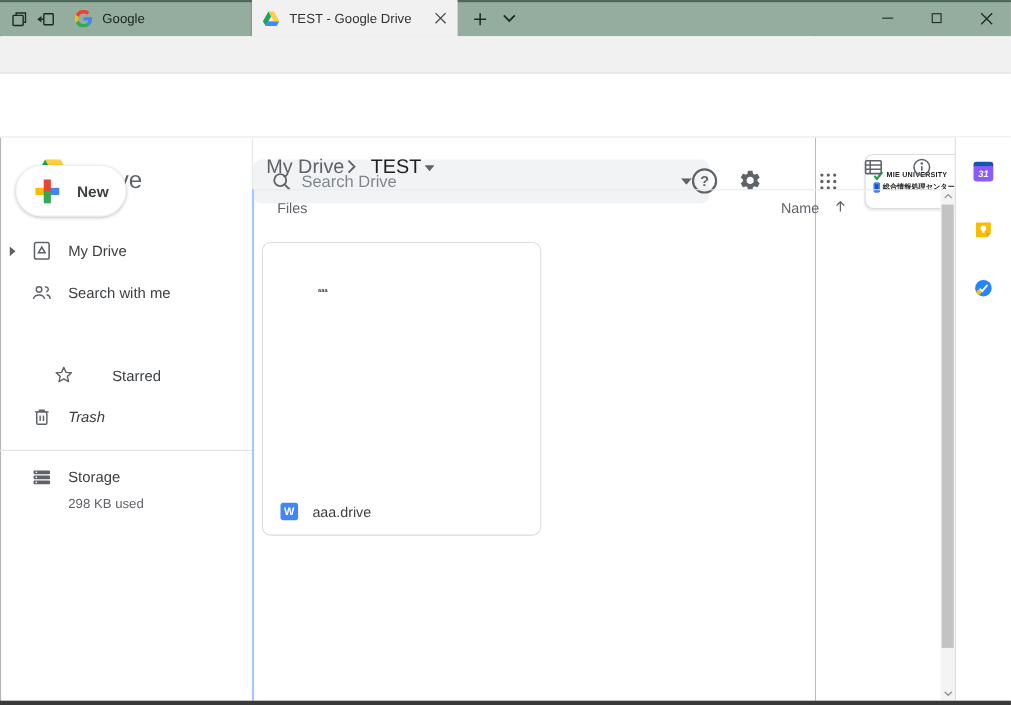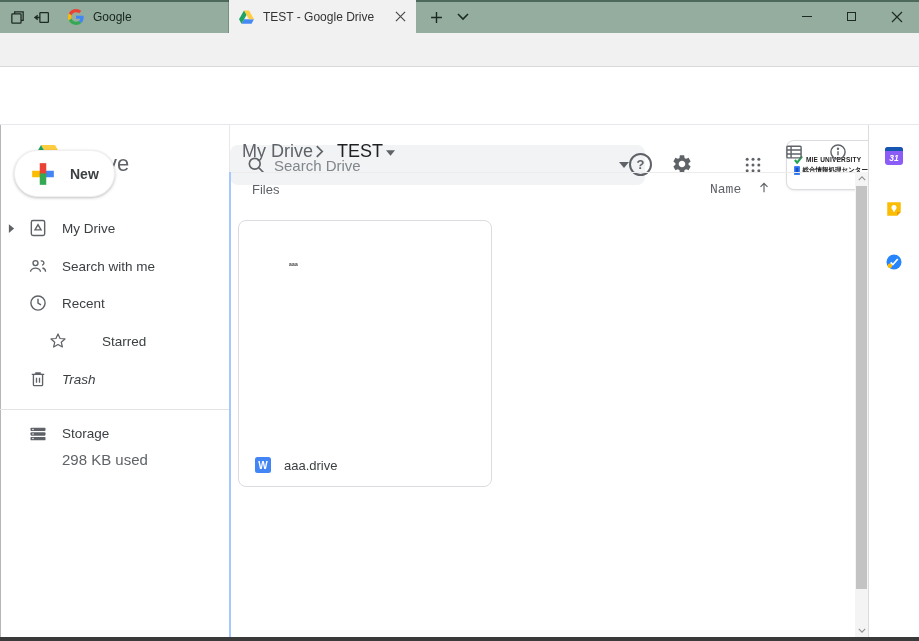"Google" #app { width: 919px -> 742px }
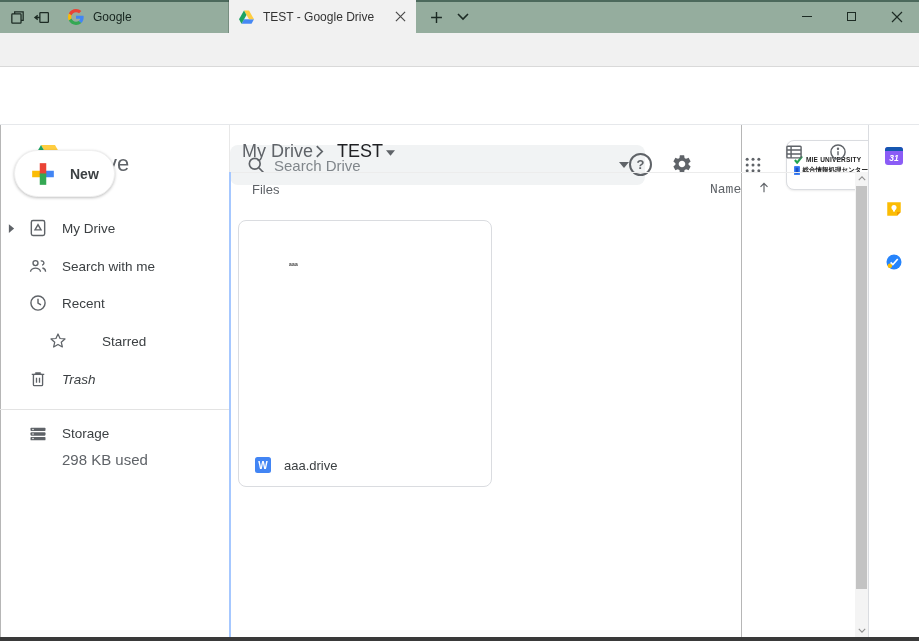"Name" .sort-label { font-family: Liberation Mono, monospace -> none }
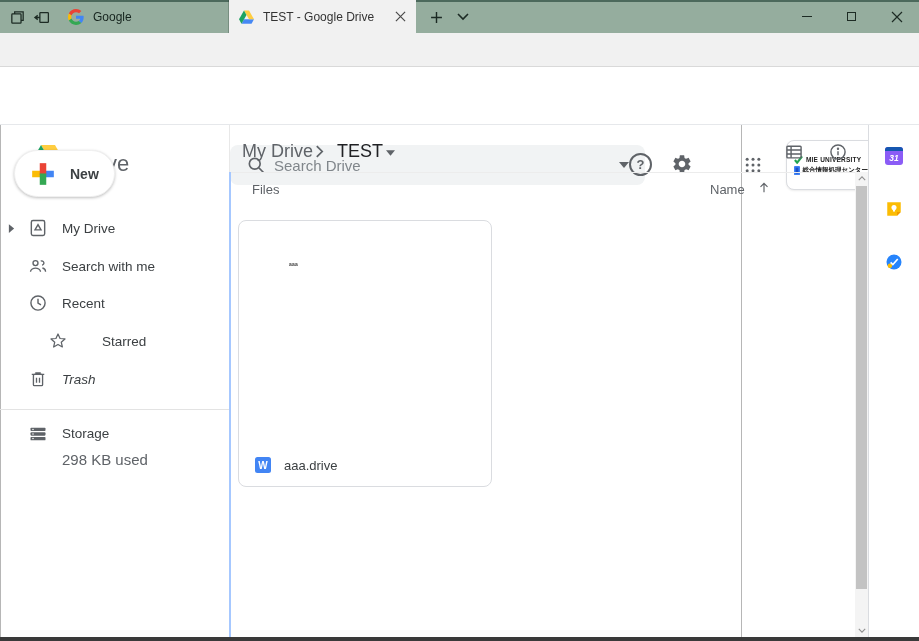"Recent" div.abs { html: <div> <span></span> <span> <svg> <circle></circle> <path></path> </svg> </span> <span>Recent</span> </div> -> none }
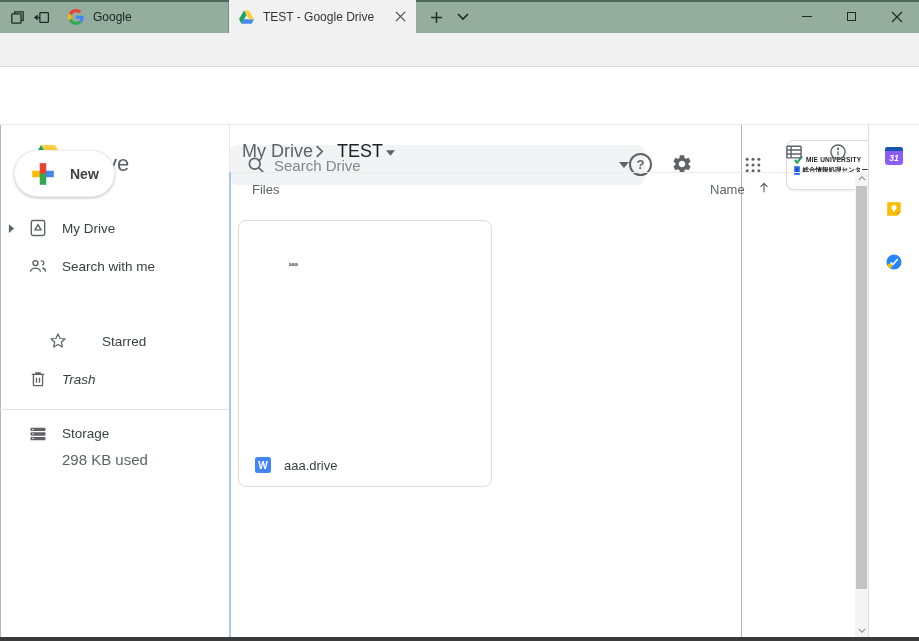"298 KB used" .storage-used { font-size: 15px -> 12px }
